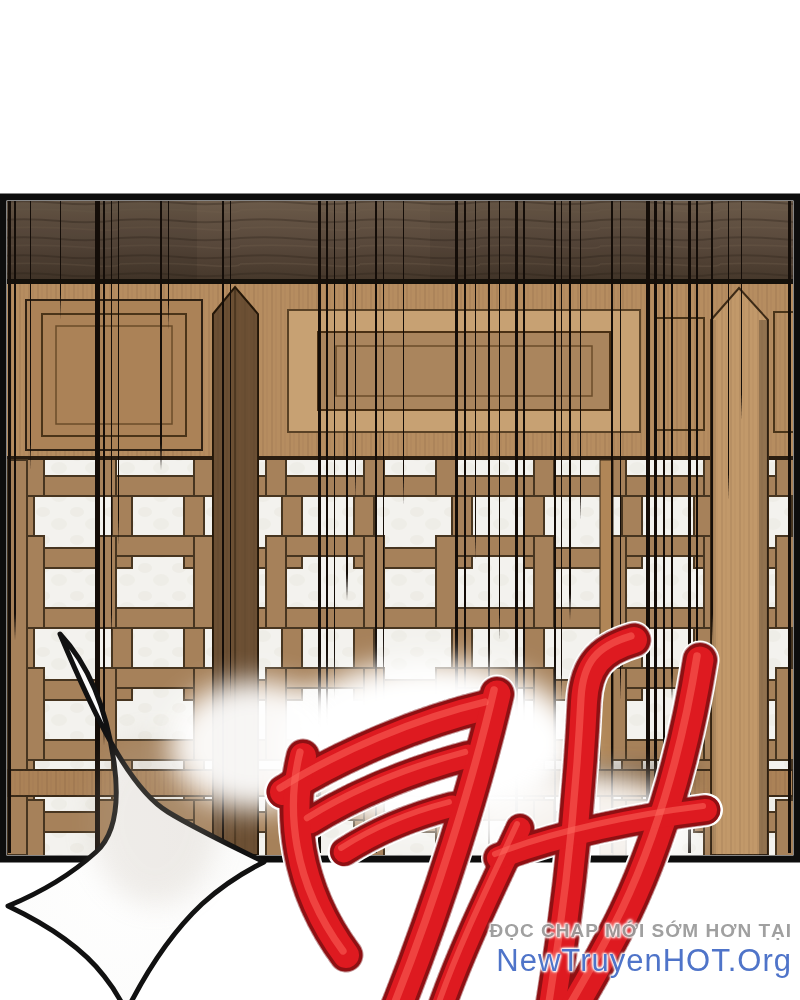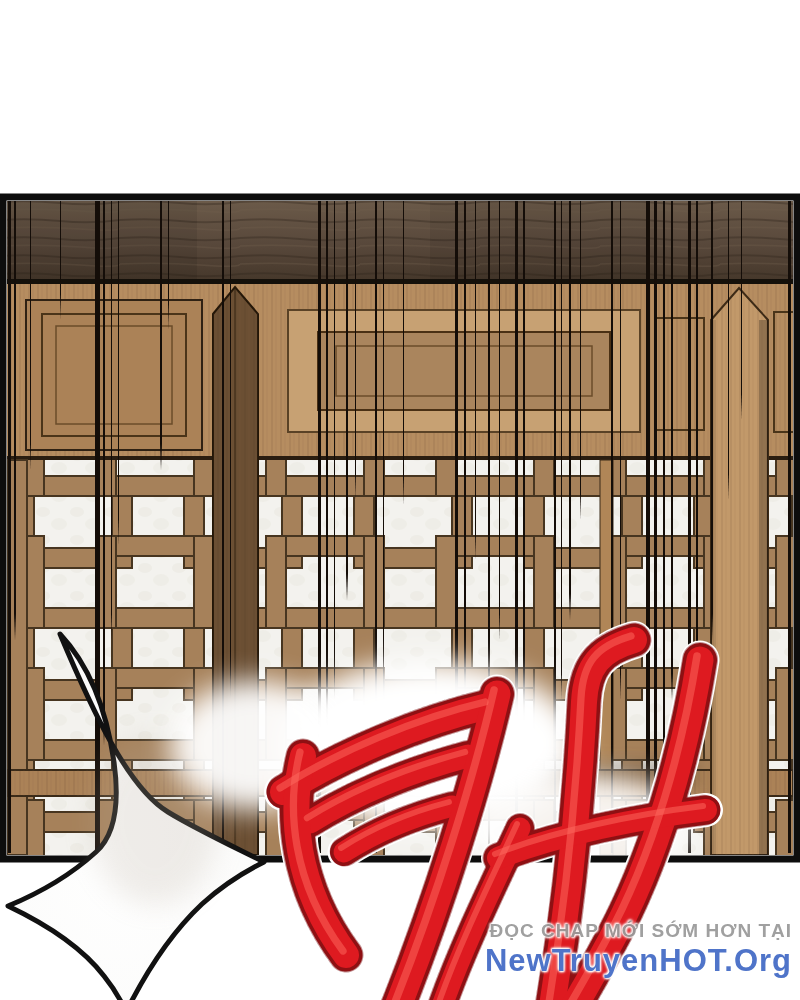"NewTruyenHOT.Org" .wm2 { font-weight: bold -> normal }
